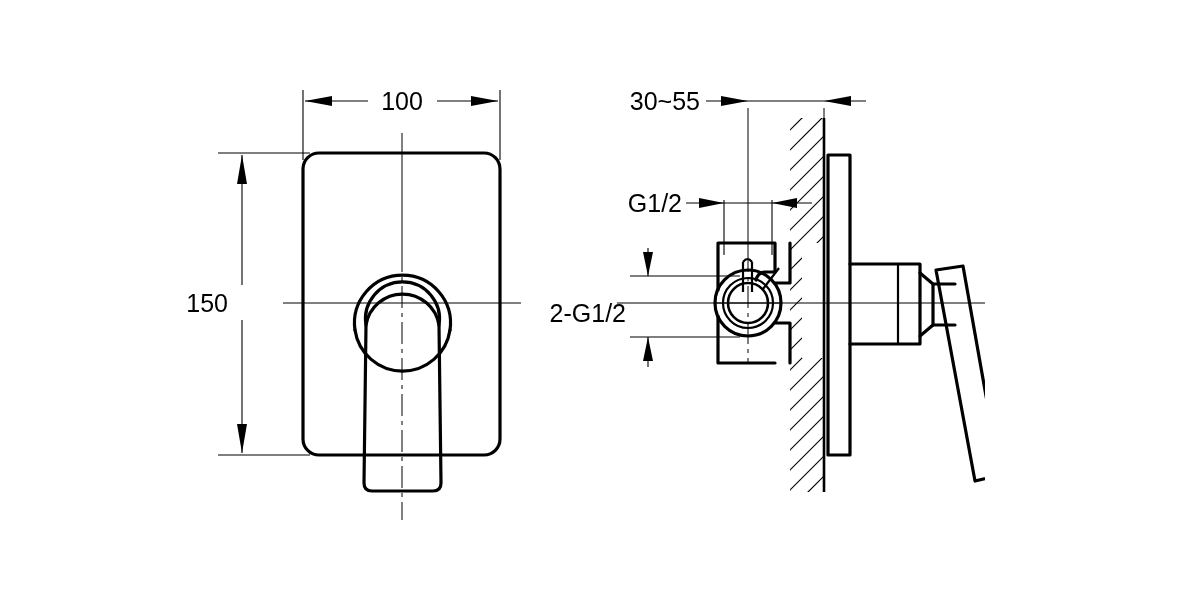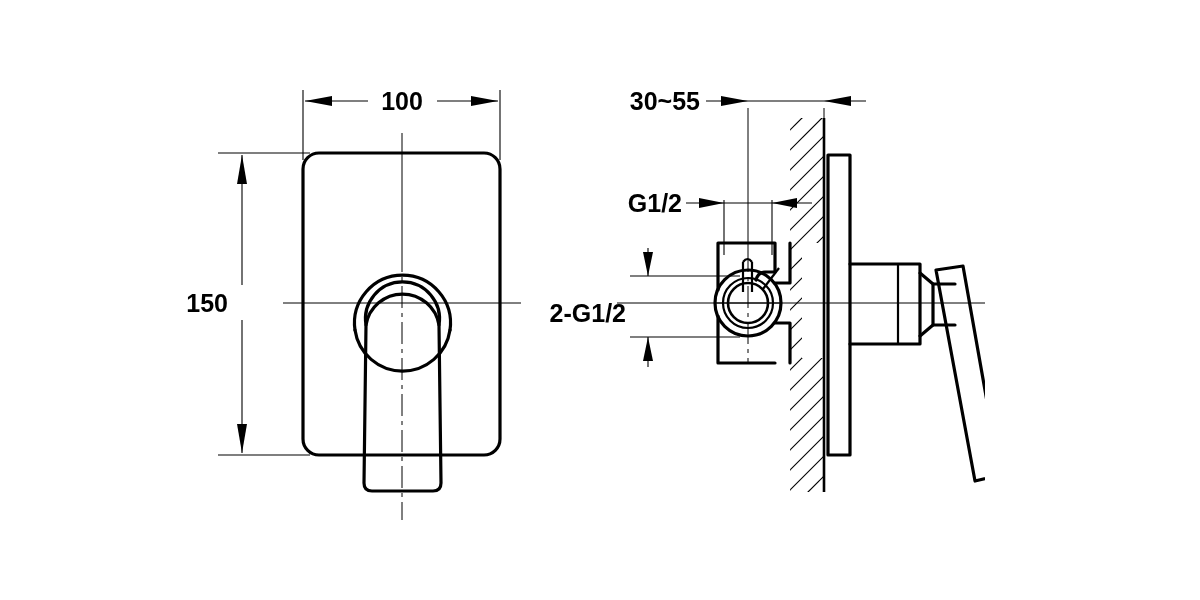"100" #drawing-root { font-weight: bold -> none }
